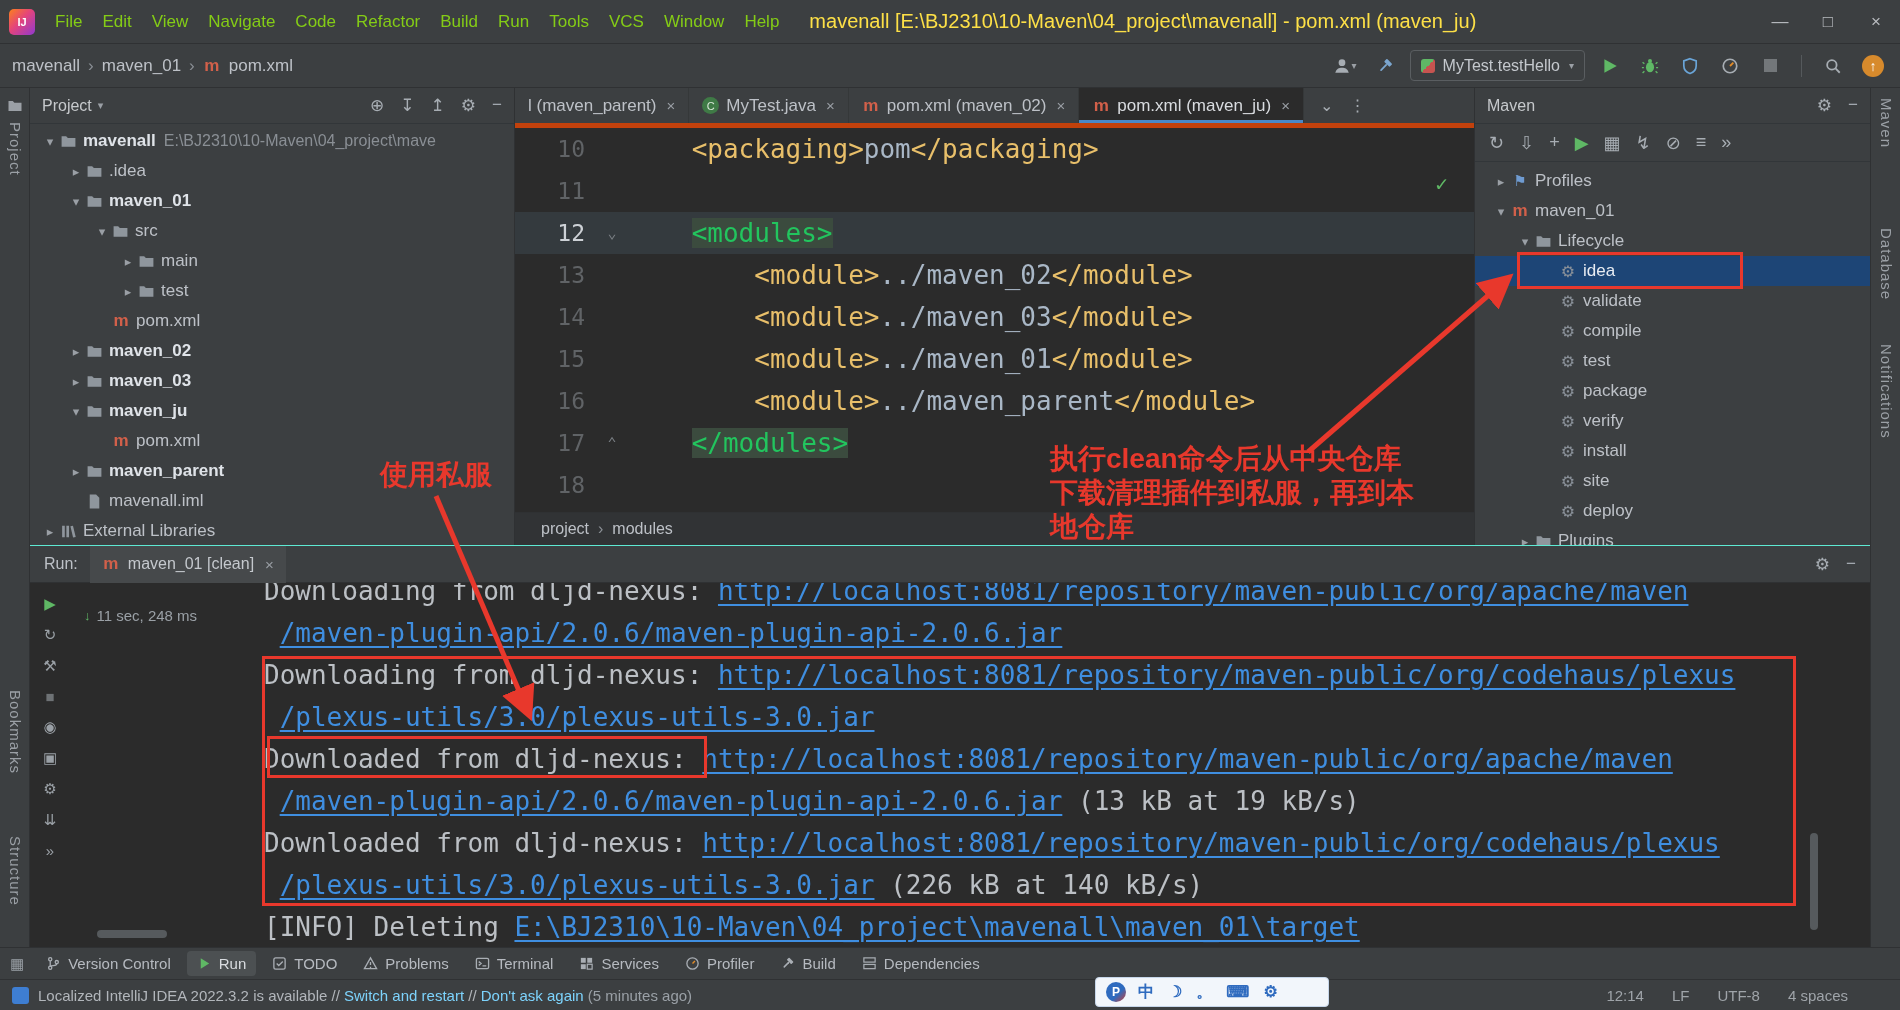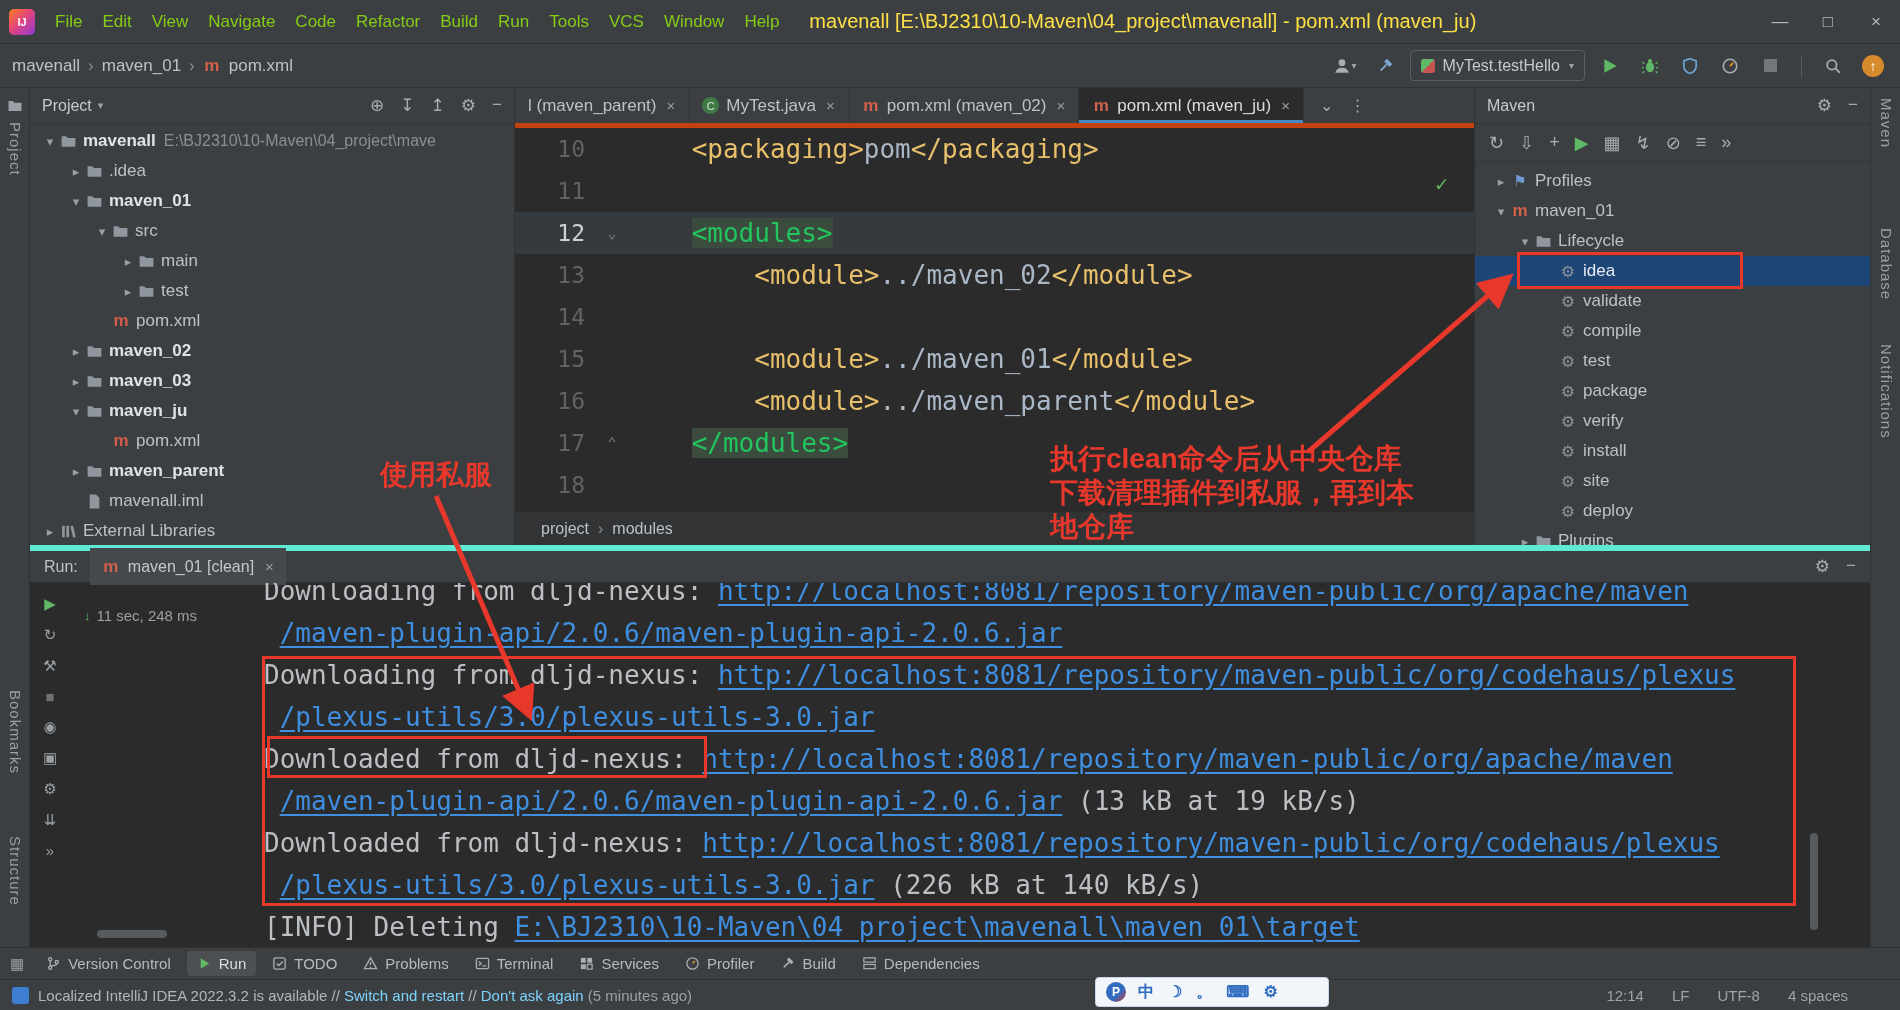"<module>../maven_03</module>" span.ctext { html: none -> <span><span> </span><span>&lt;module&gt;</span><span>../maven_03</span><span>&lt;/module&gt;</span></span> }
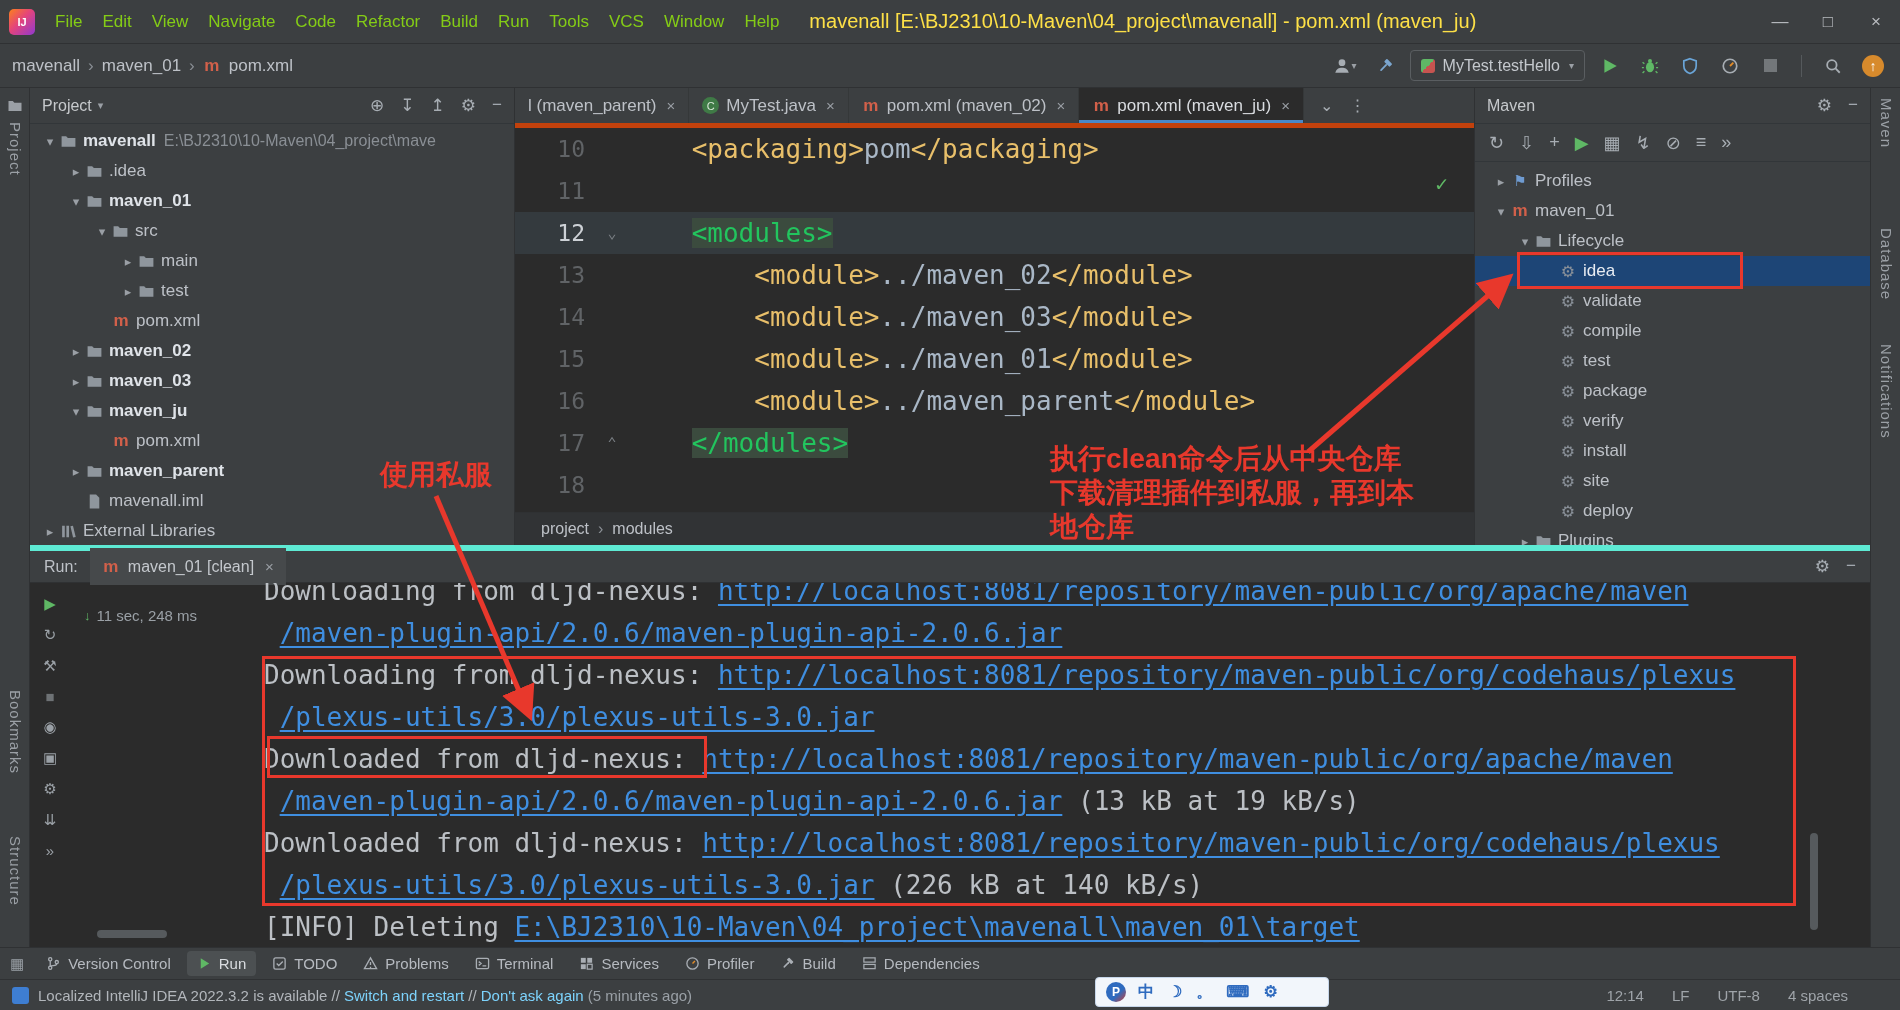"Run:" .run-header { border-top: 6px solid #5eead4 -> 1px solid #5eead4 }
